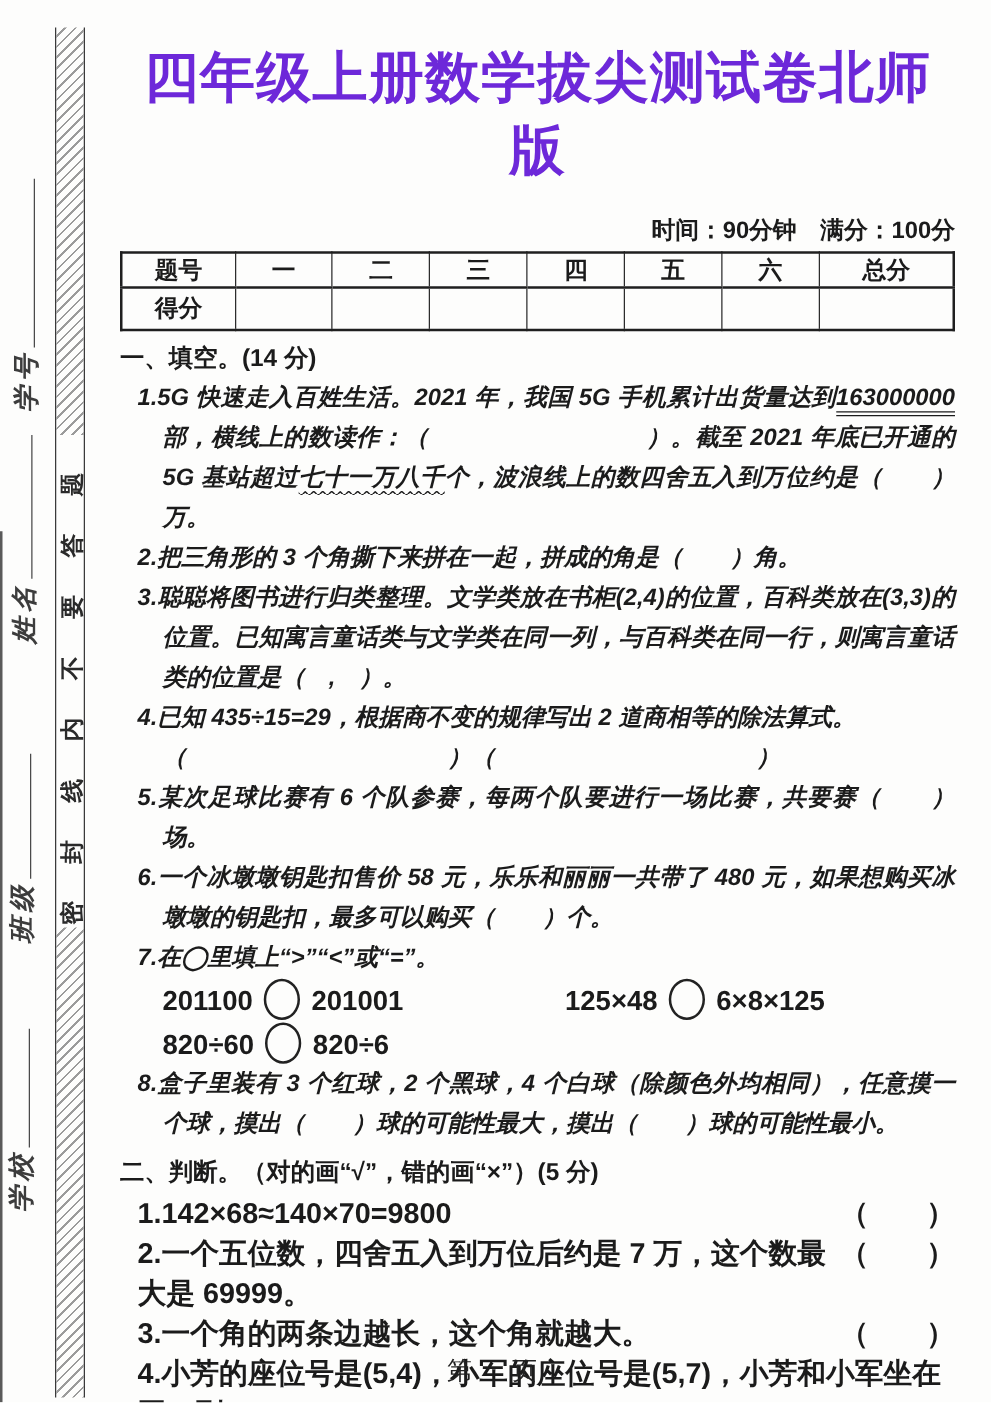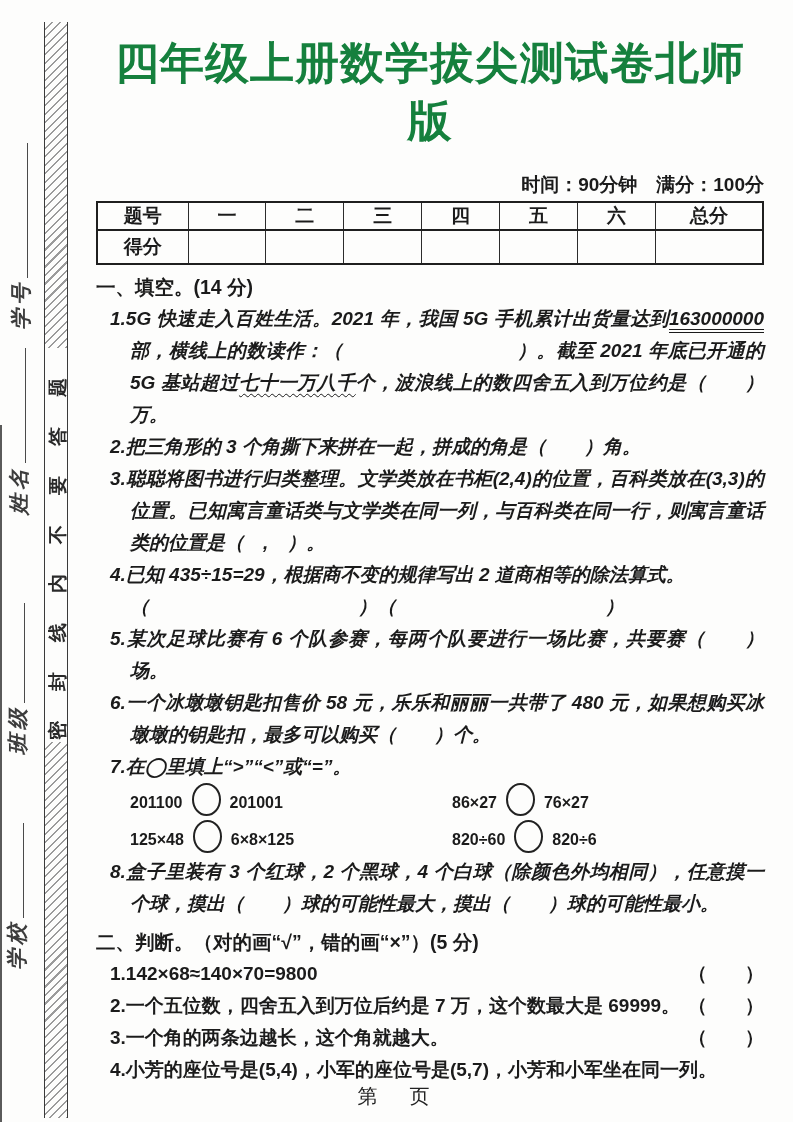"四年级上册数学拔尖测试卷北师版" .title { color: #15803d -> #6d28d9 }
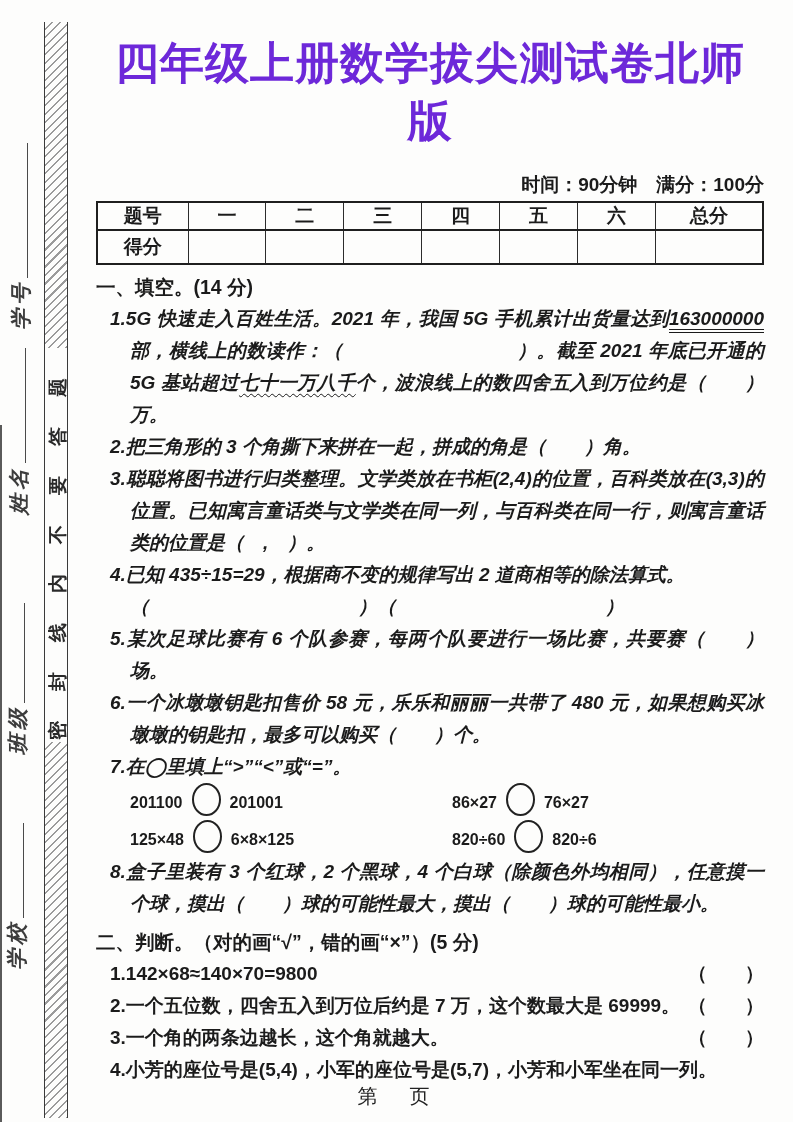"201100 201001" .cmp-grid { font-size: 16px -> 22px }
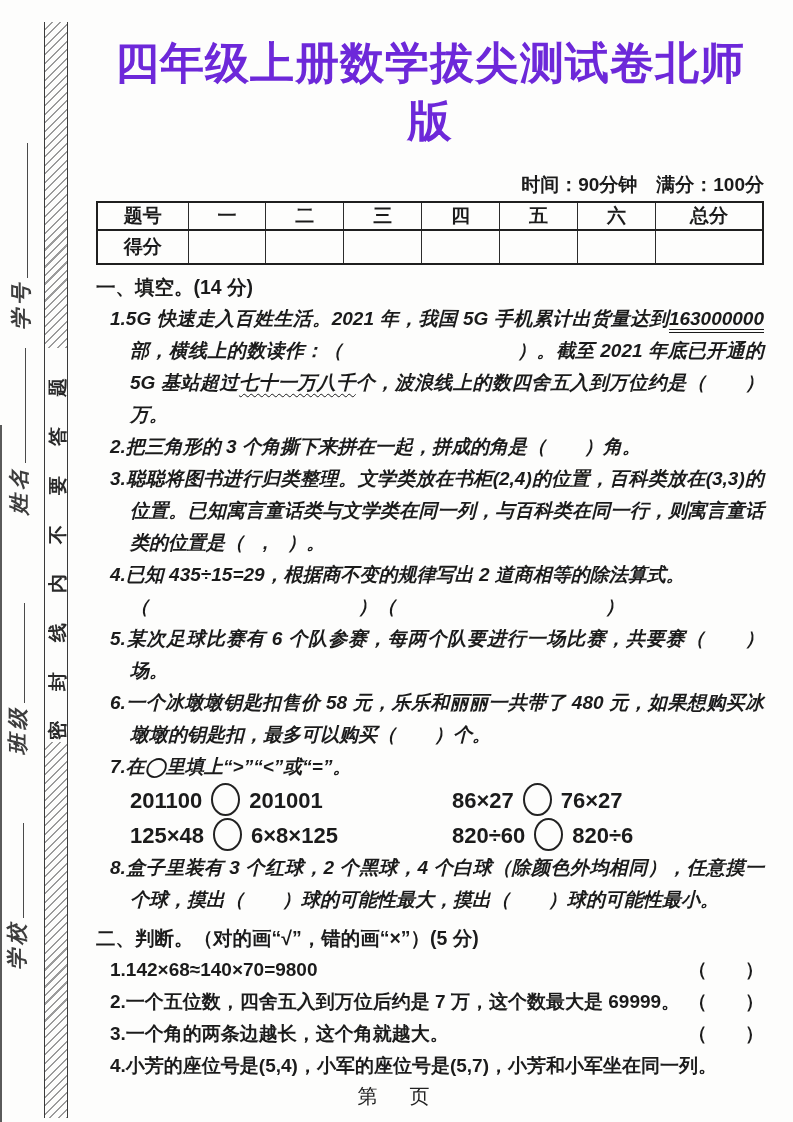"86×27 76×27" span.cmp-cell { html: <span><span>86×27</span><span></span><span>76×27</span></span> -> none }
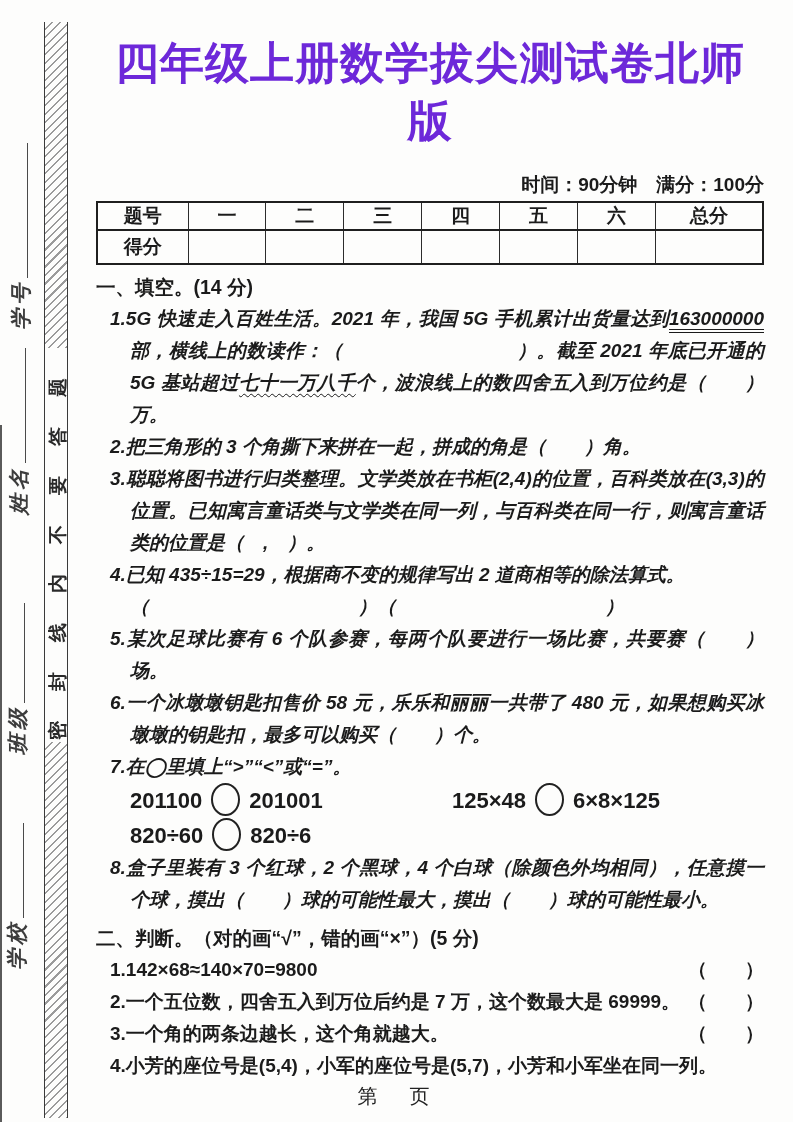"1.142×68≈140×70=9800" .judge-row { font-size: 19px -> 23px }
